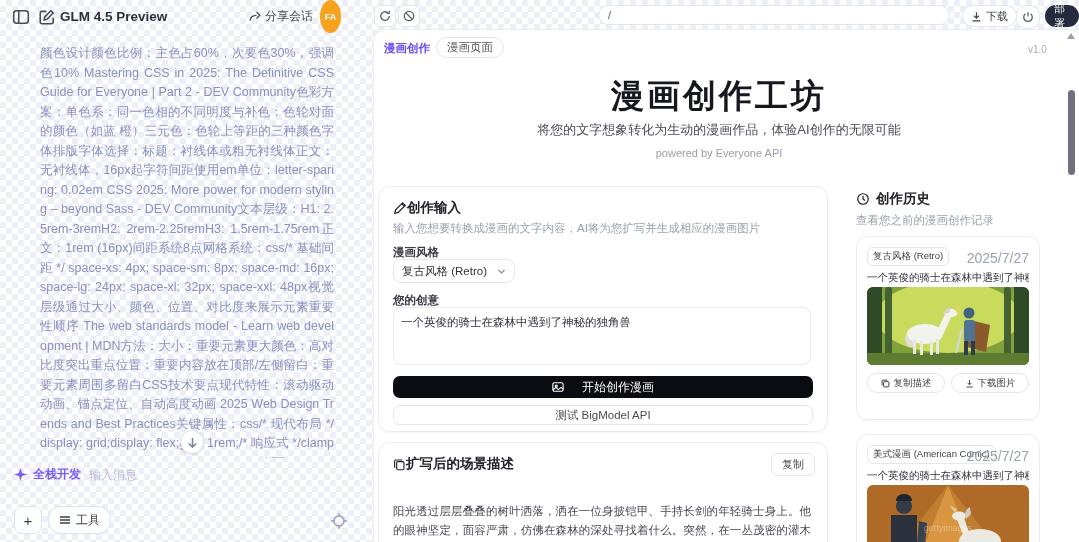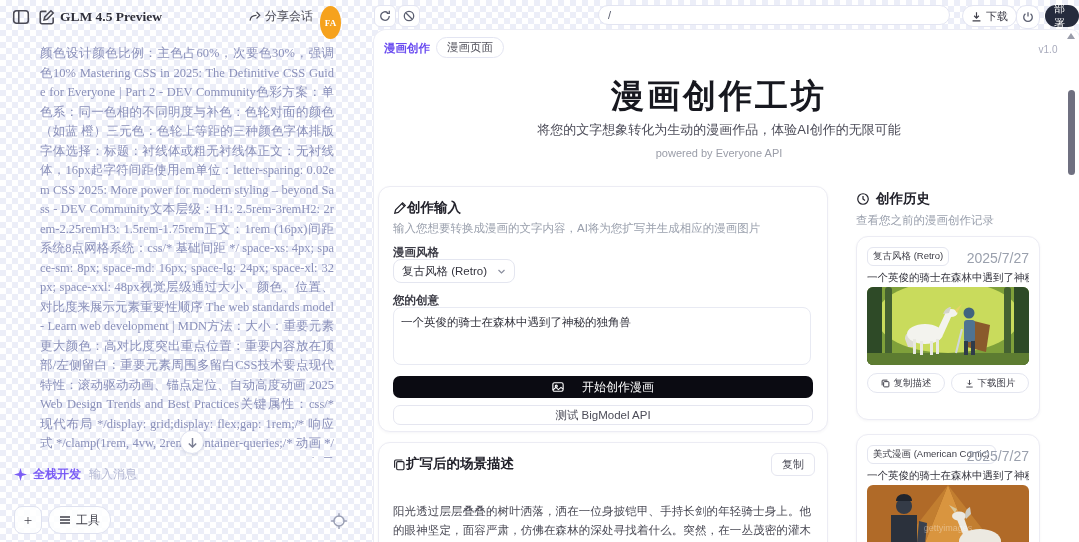"GLM 4.5 Preview" div.abs { font-family: Liberation Serif, serif -> none }
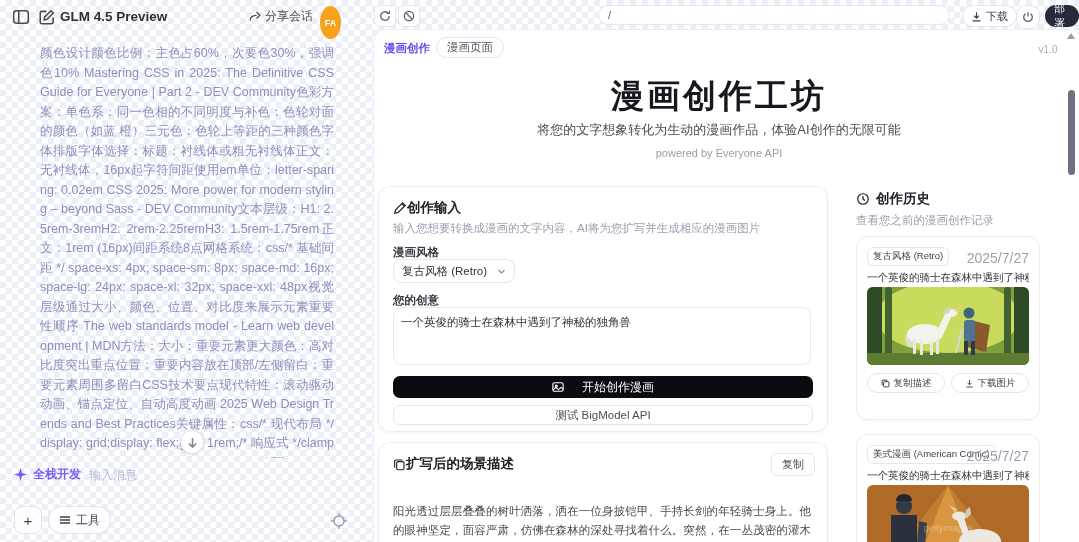"FA" .avatar { top: 6px -> 0 }
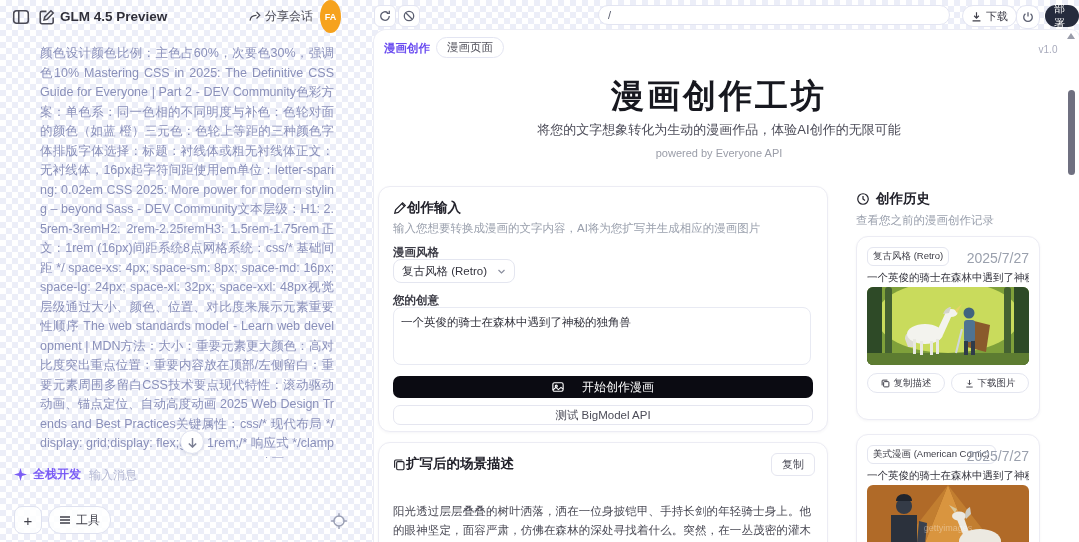"v1.0" .version { text-align: center -> left }
